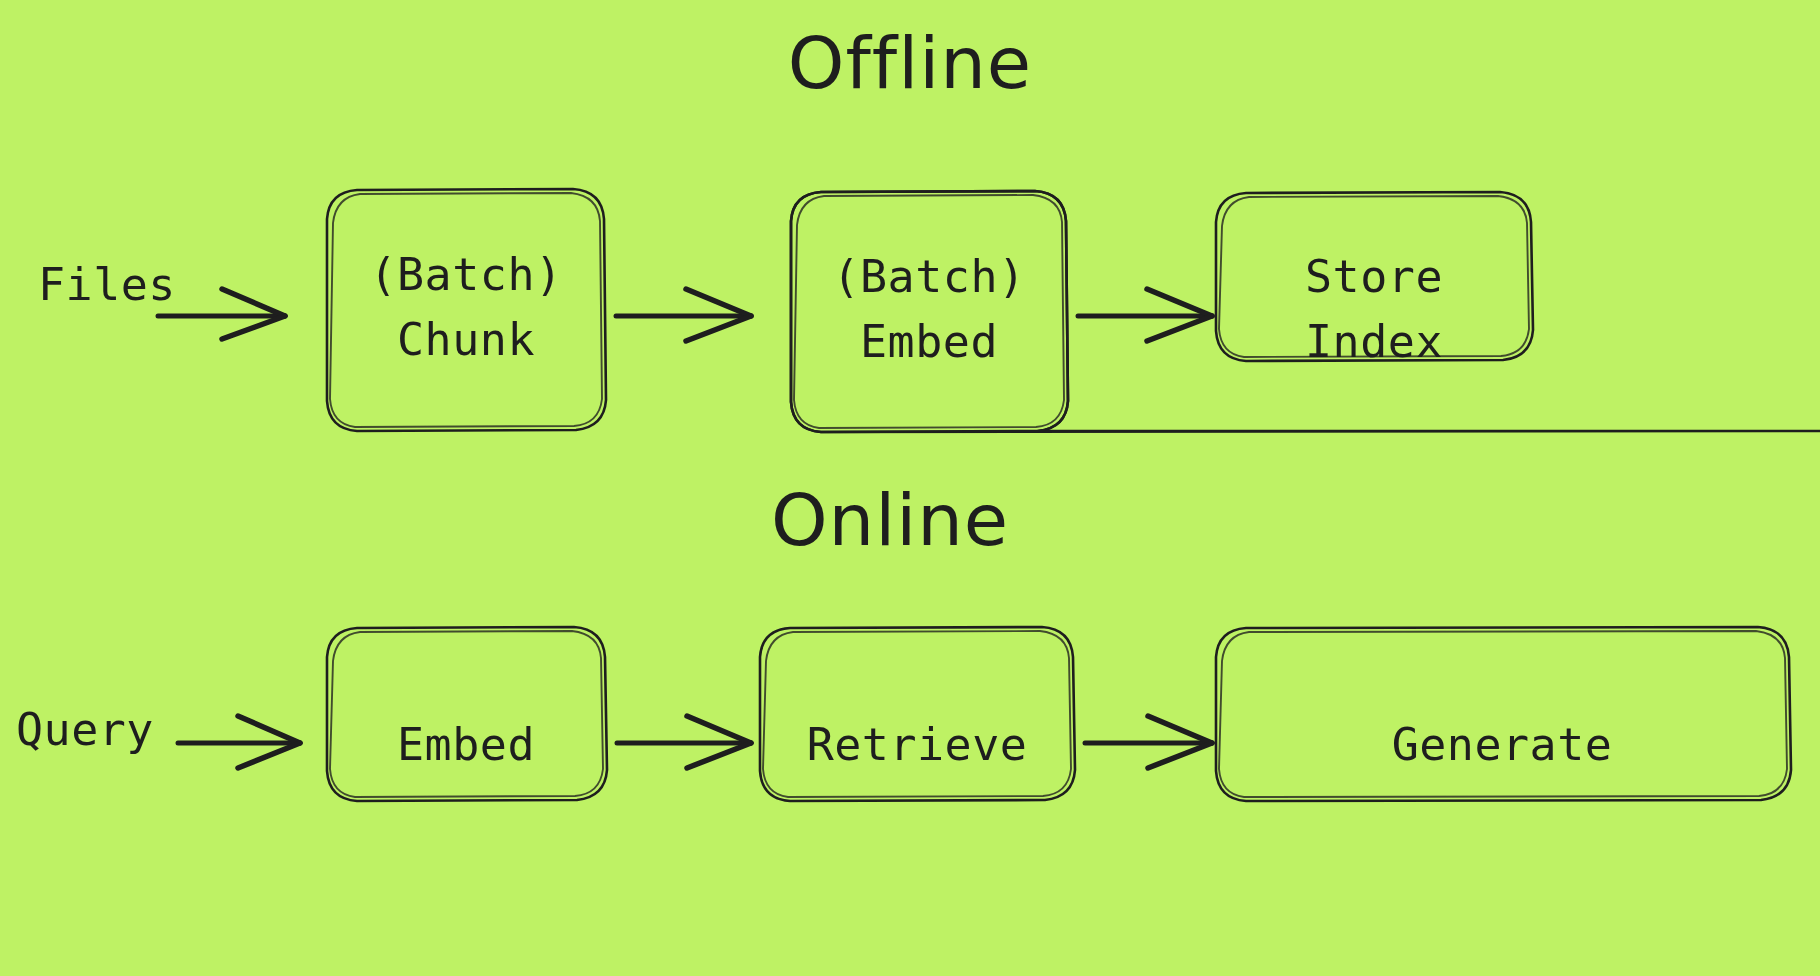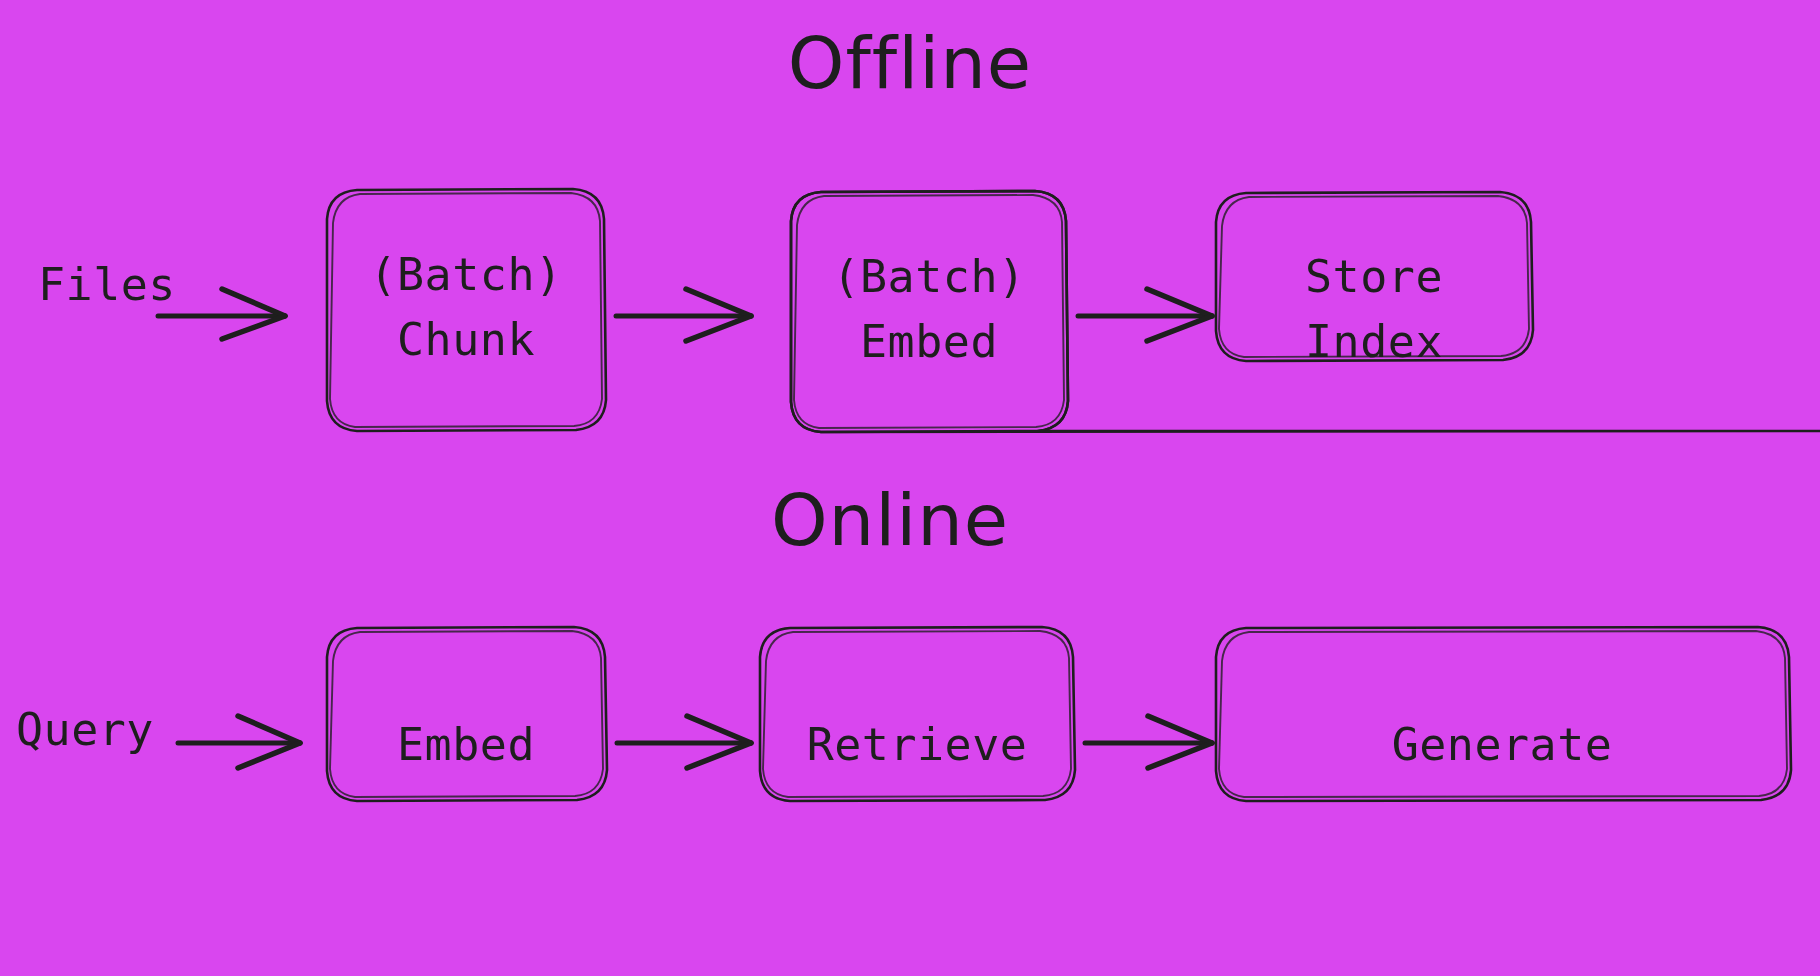"Offline" #diagram-root { background: #d946ef -> #bef264 }
